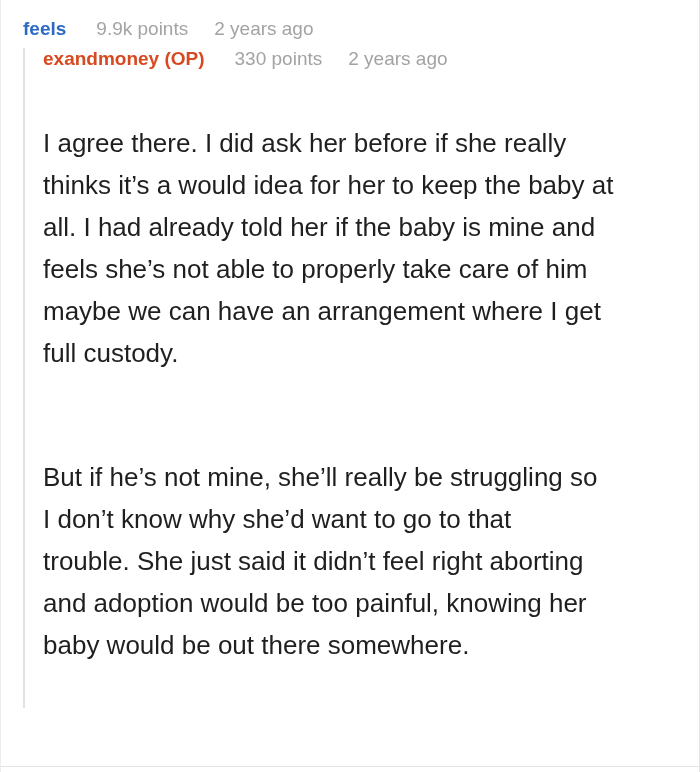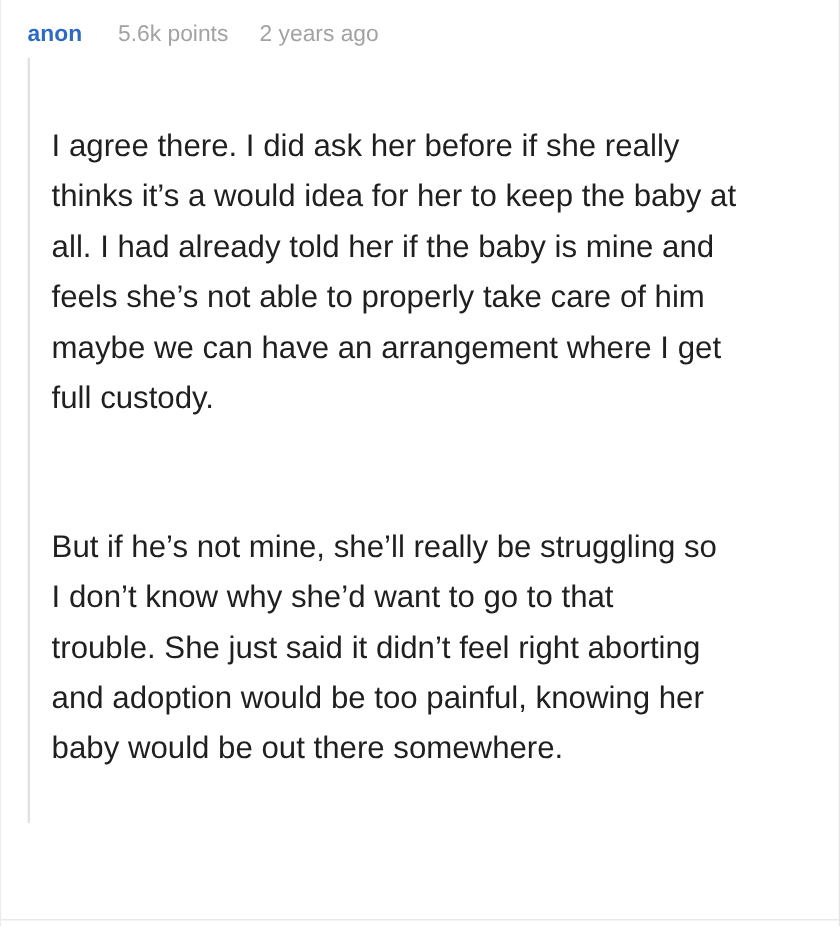"anon" span.username { text: anon -> feels }
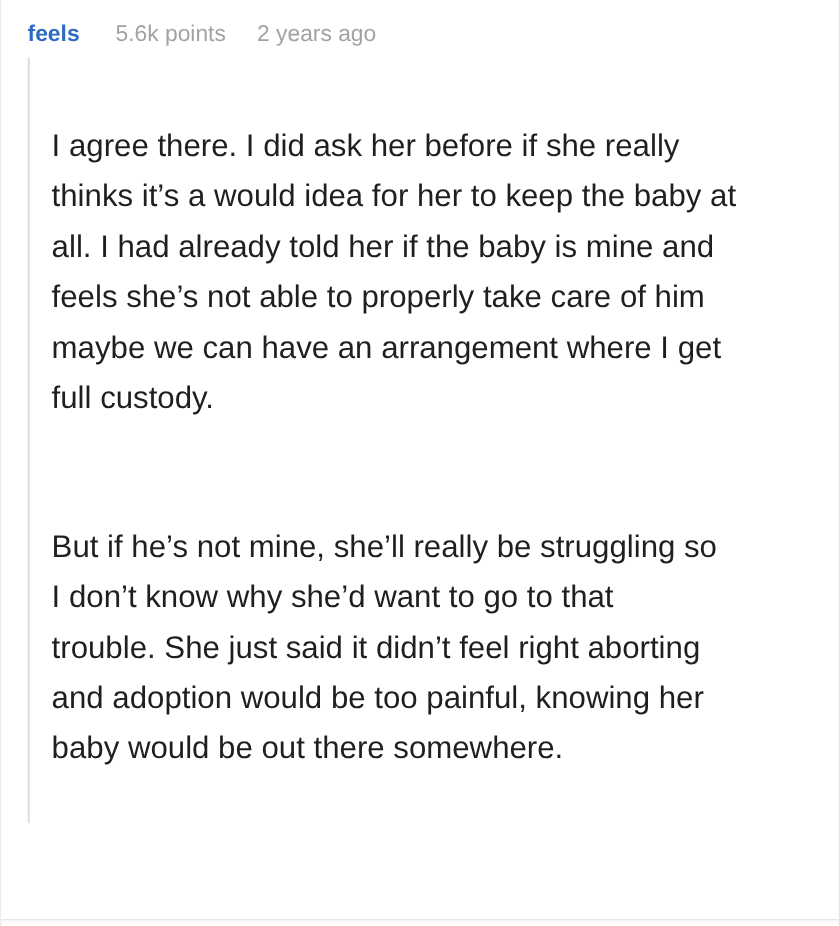"5.6k points" span.points { text: 5.6k -> 9.9k }
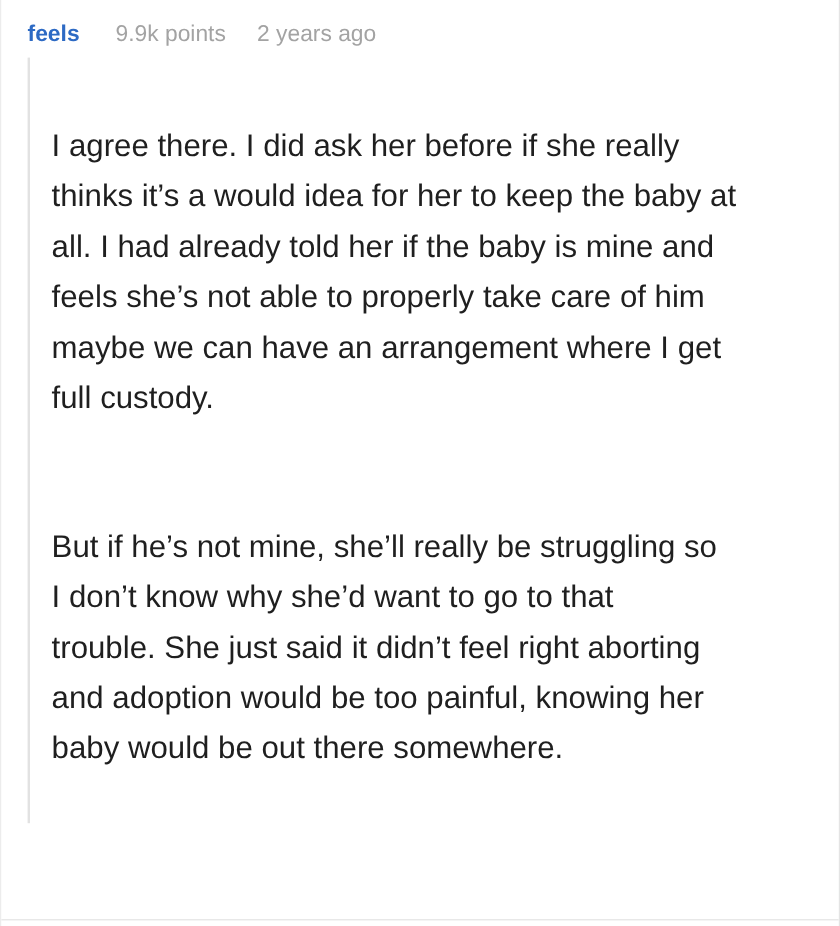"exandmoney (OP) 330 points 2" div.comment-header { html: none -> <div> <span>exandmoney (OP)</span><span>330 points</span><span>2 years ago</span> </div> }
